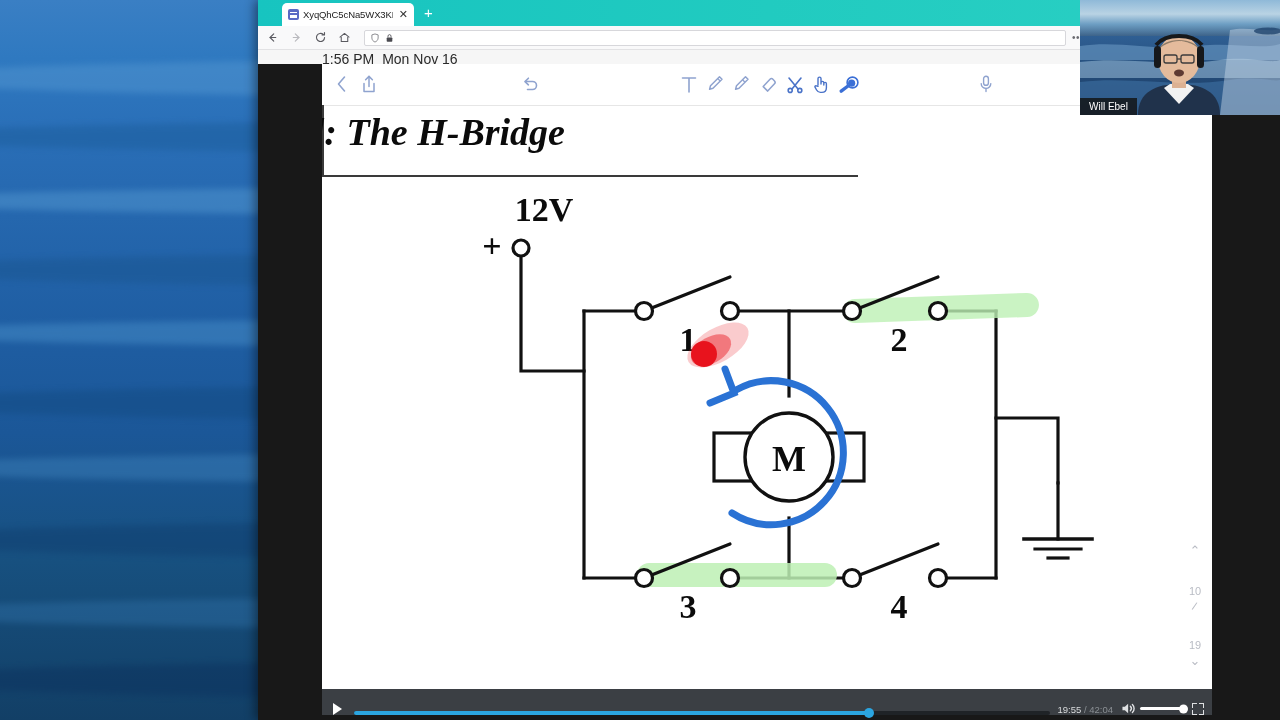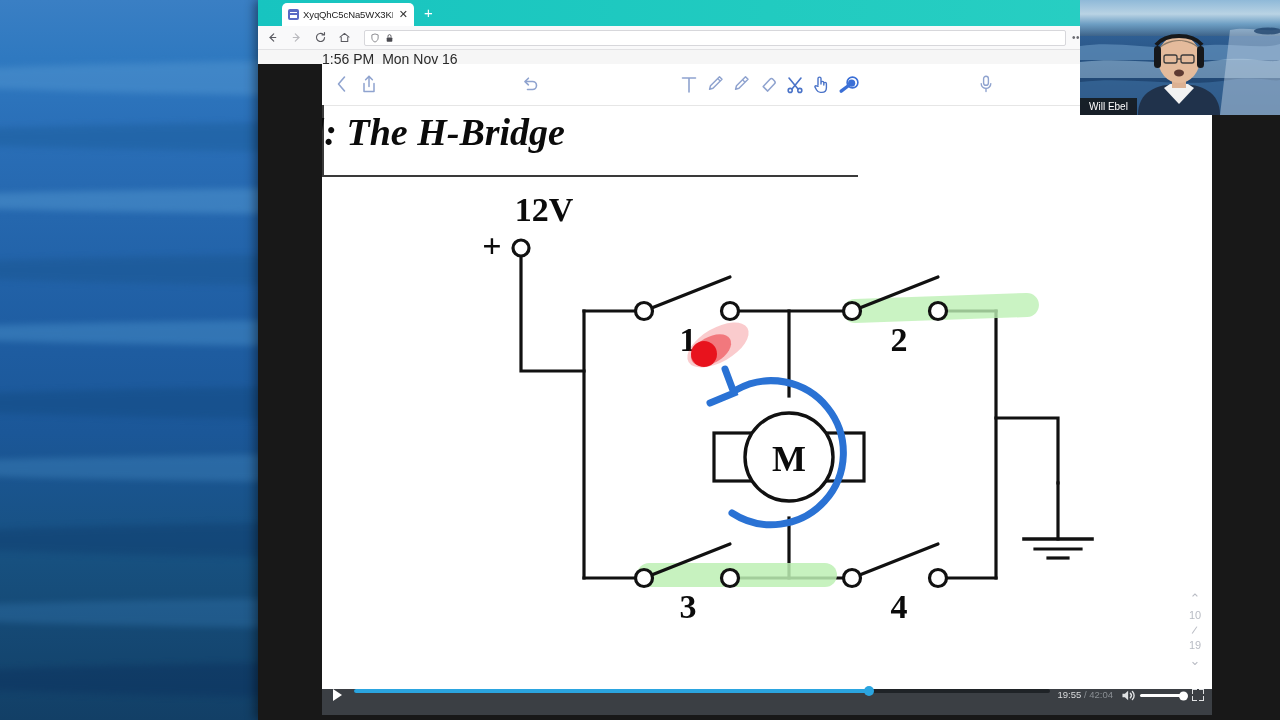"10" .pagenav .num { margin-top: none -> 24px }
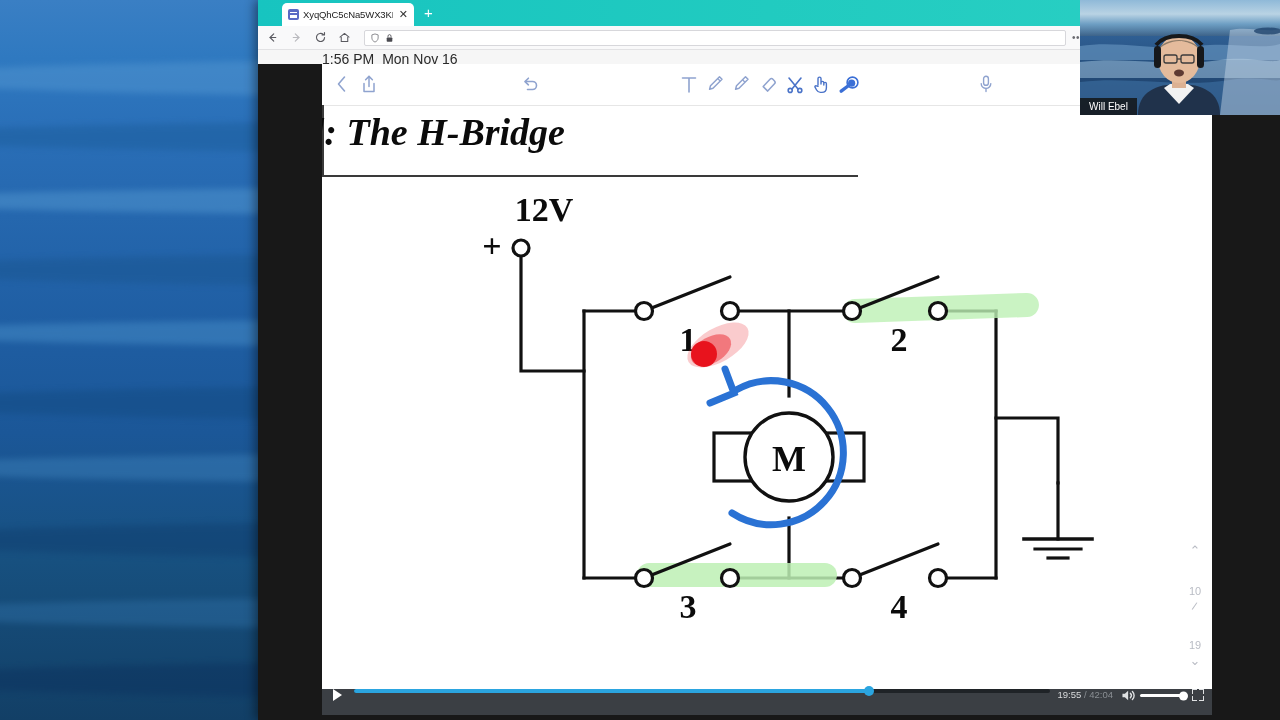"19:55 / 42:04" .videobar { align-items: flex-start -> flex-end }
